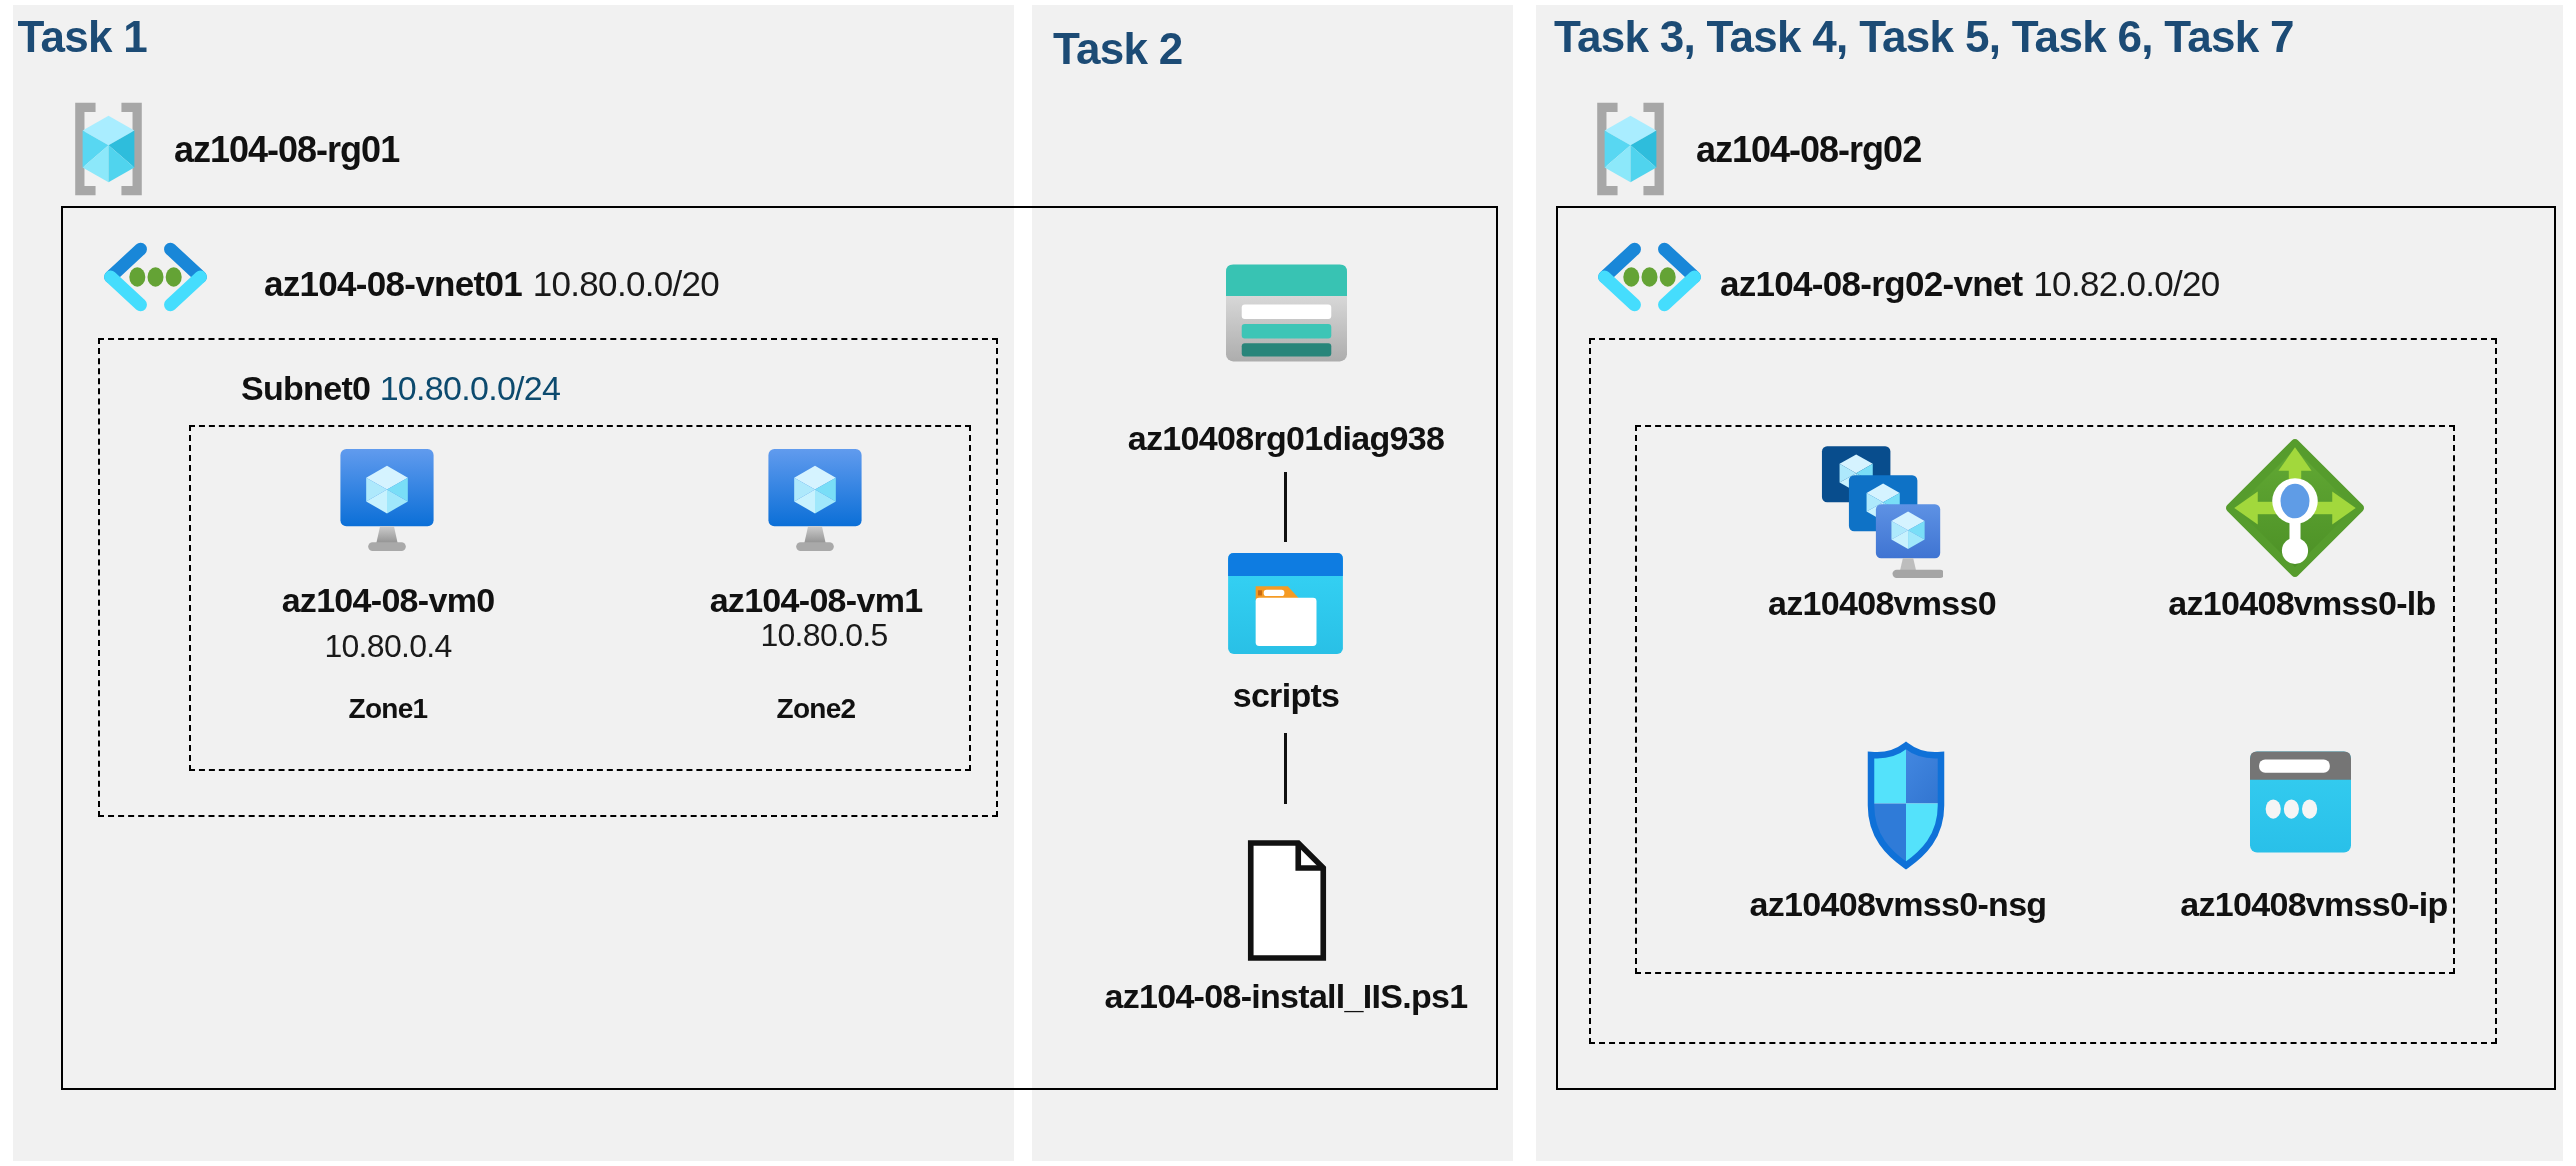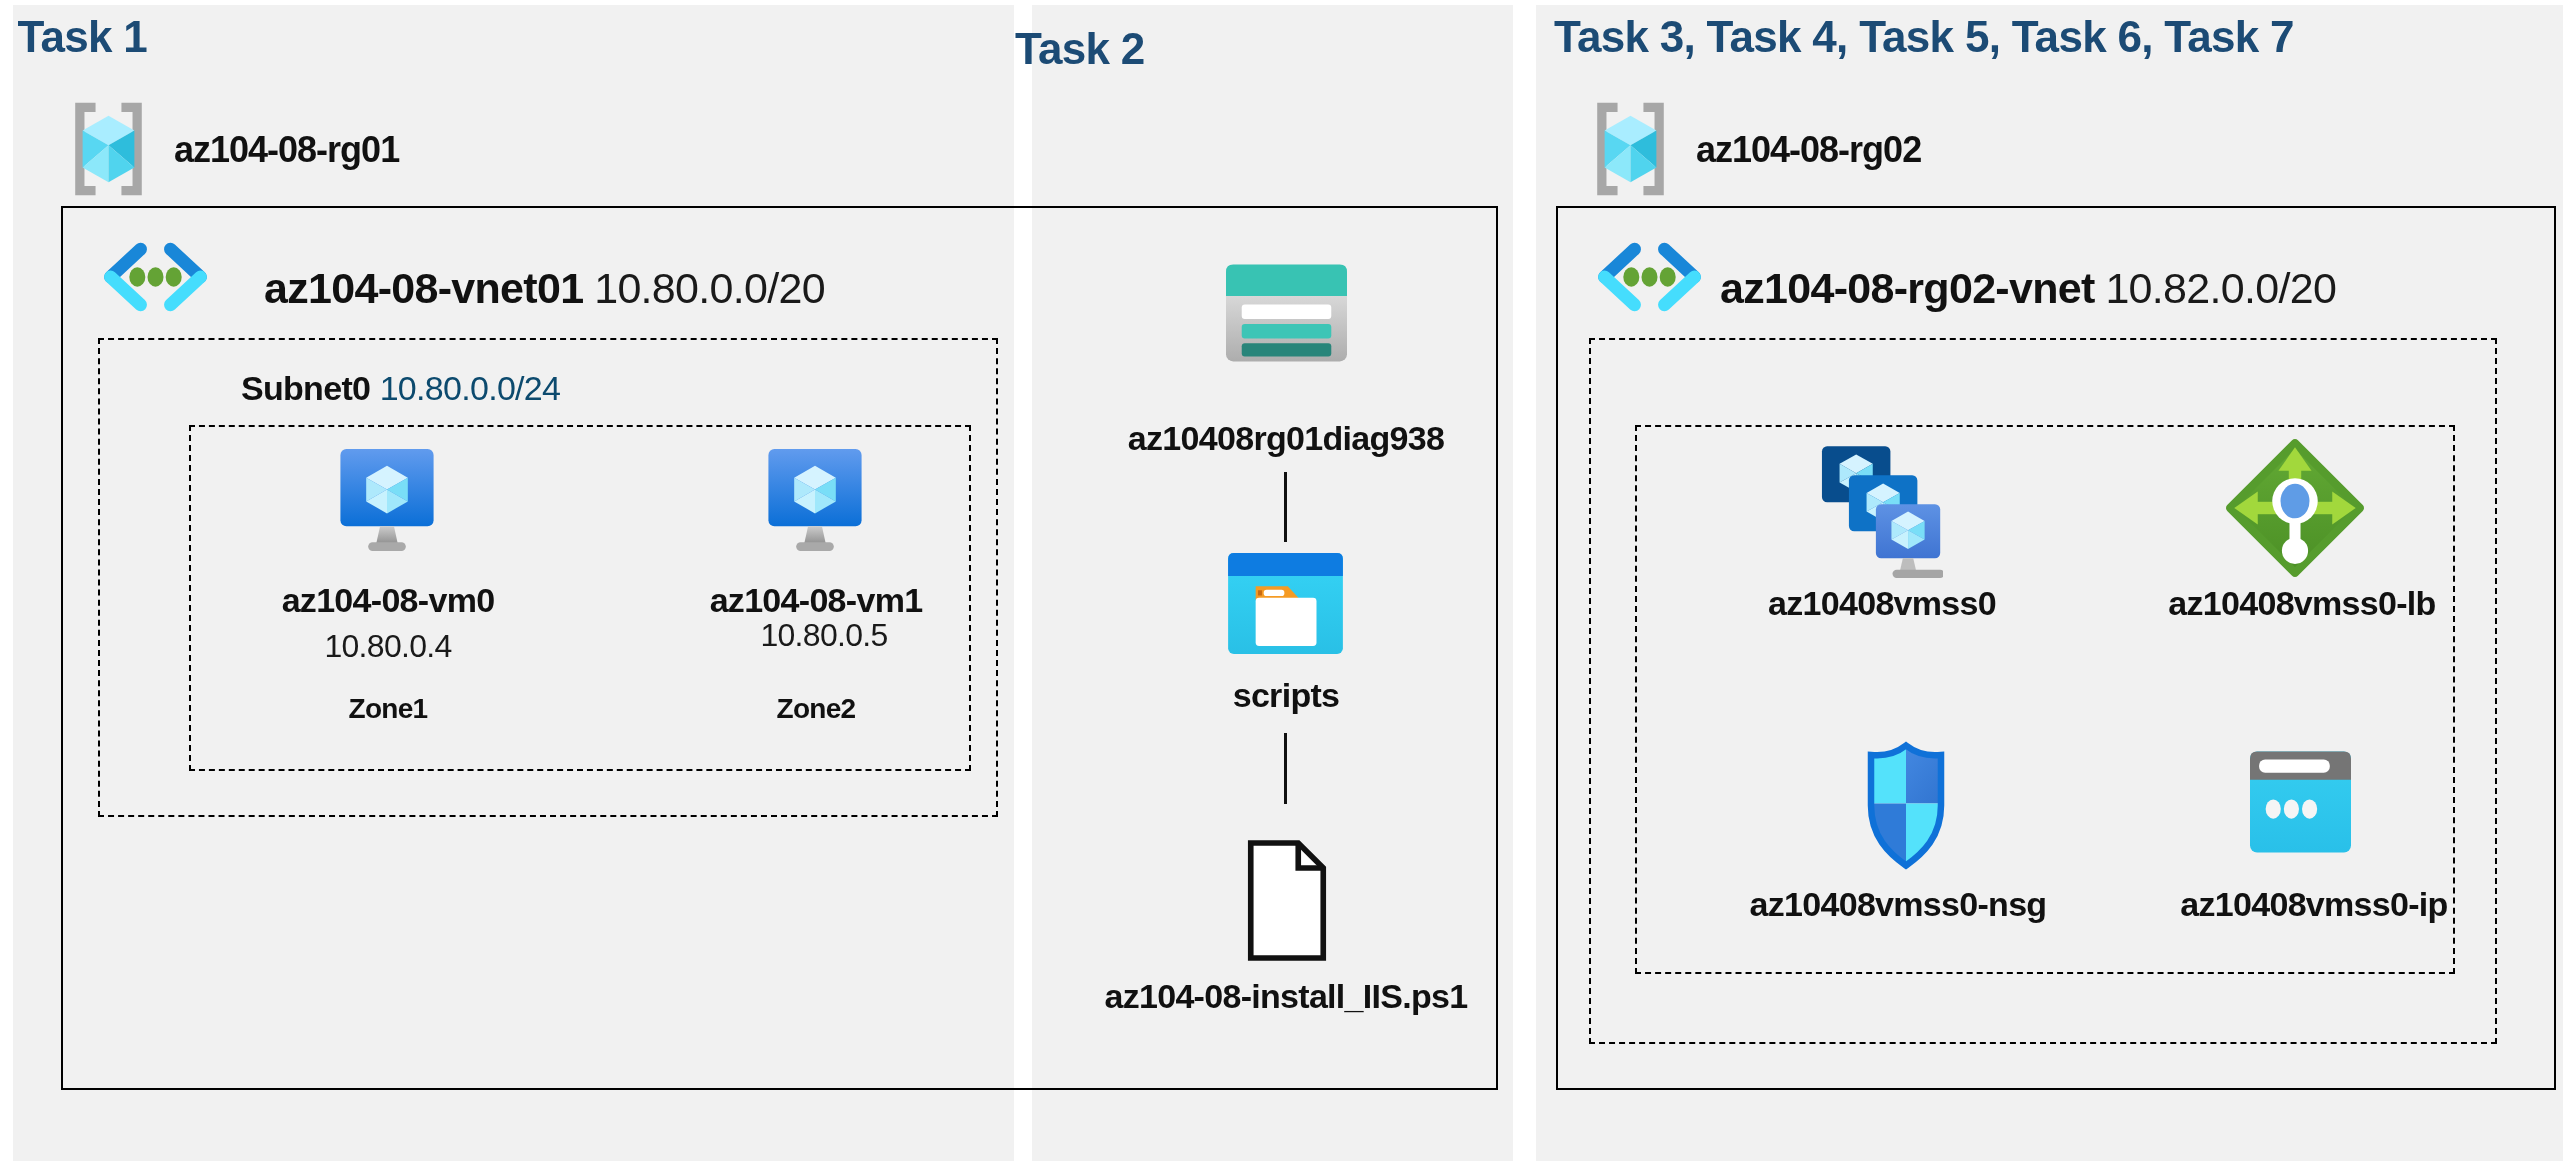"Task 2" div.task-title { left: 1015px -> 1053px }
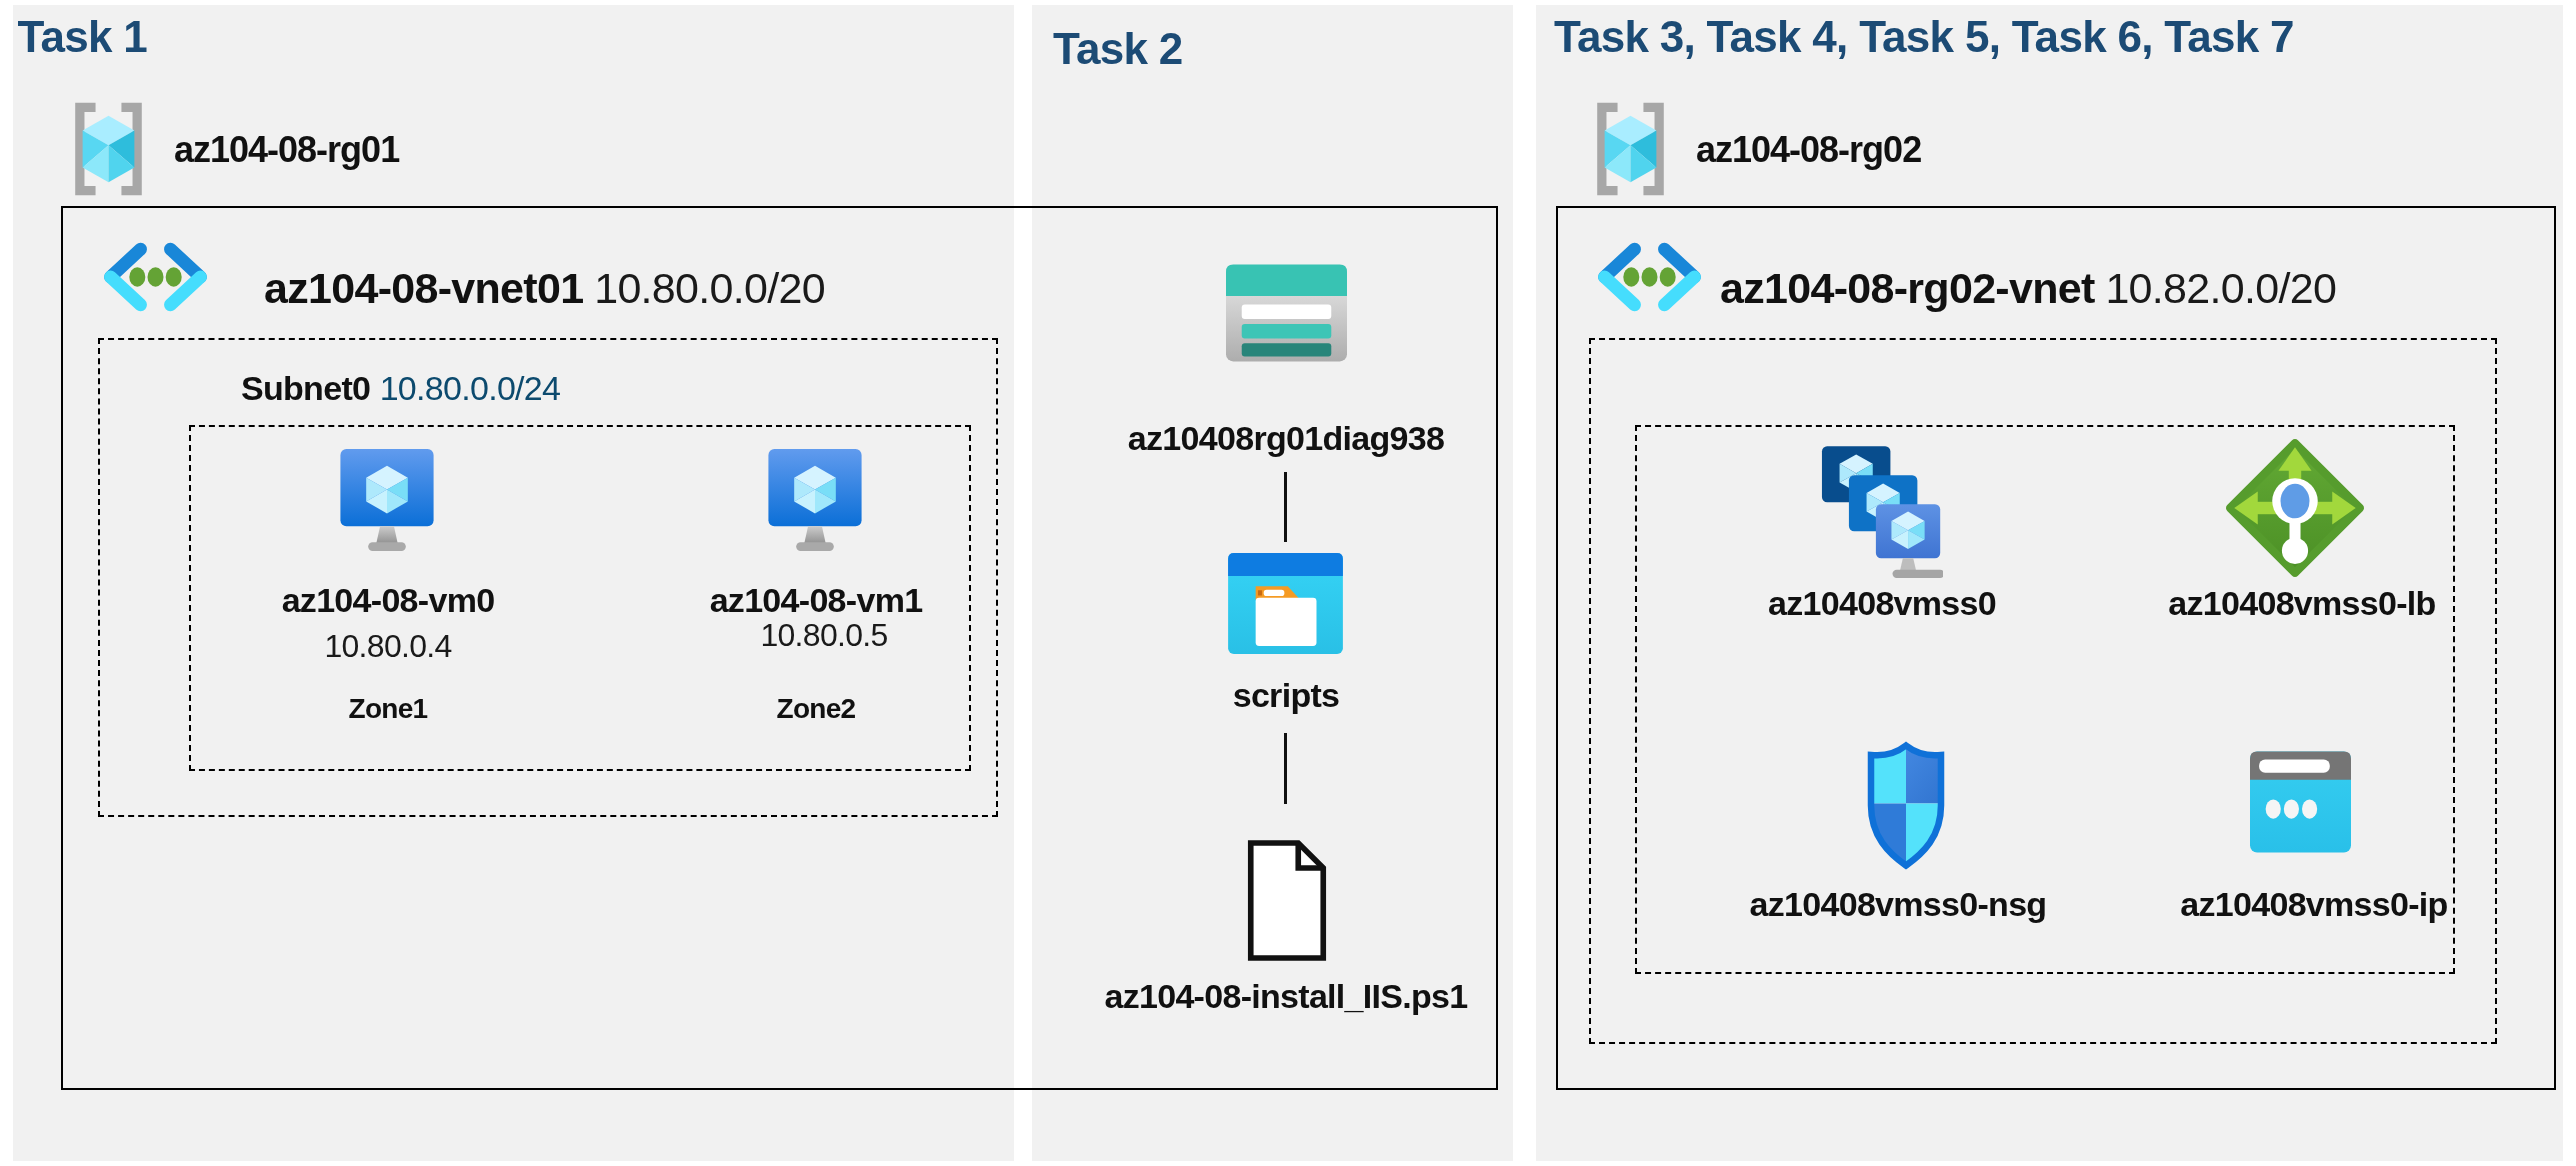"az104-08-vnet01 10.80.0.0/20" .combo-label { font-size: 43px -> 35px }
